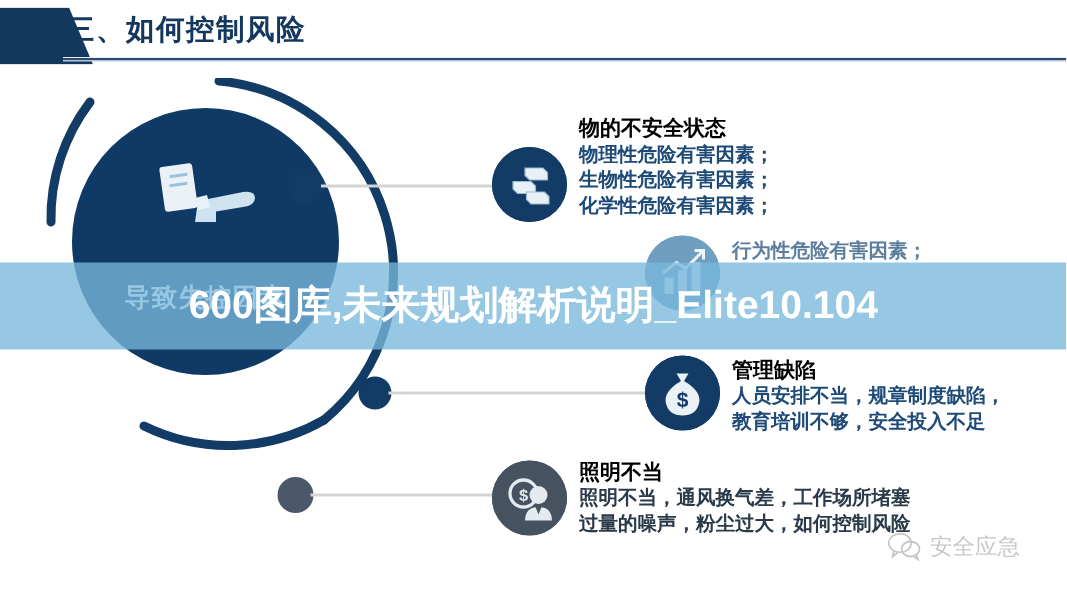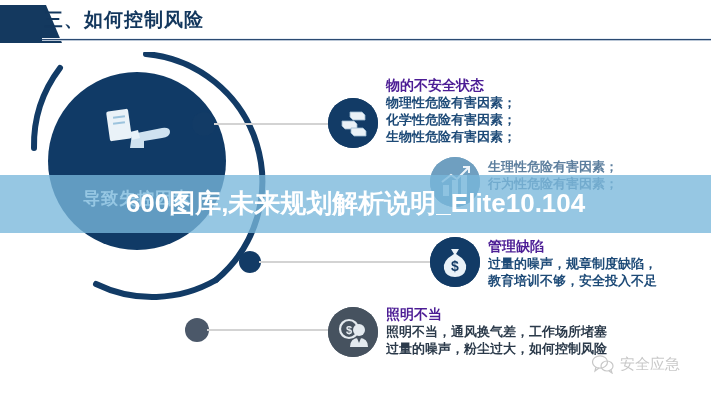"物的不安全状态" .block-title { color: #4c1d95 -> #000000 }
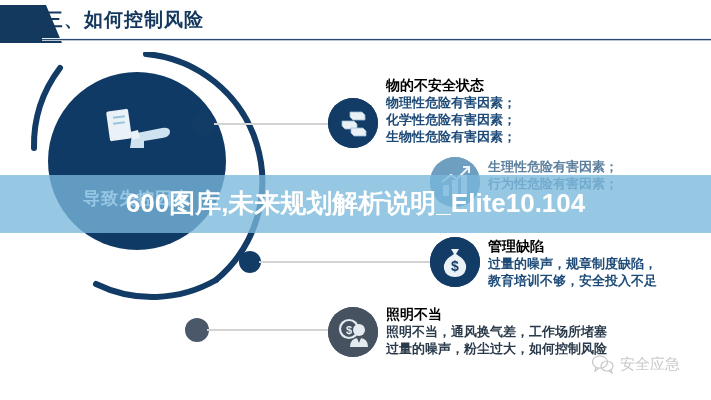"化学性危险有害因素；" div.block-line { order: before "生物性危险有害因素；" -> after "生物性危险有害因素；" }
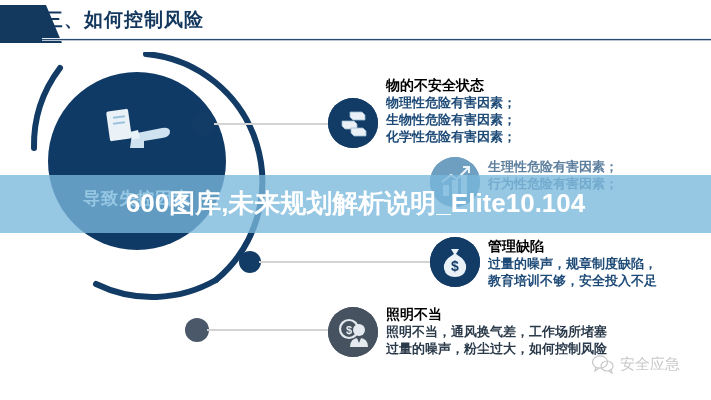"生理性危险有害因素；" div.block-line { html: <div>生理性危险有害因素；</div> -> none }
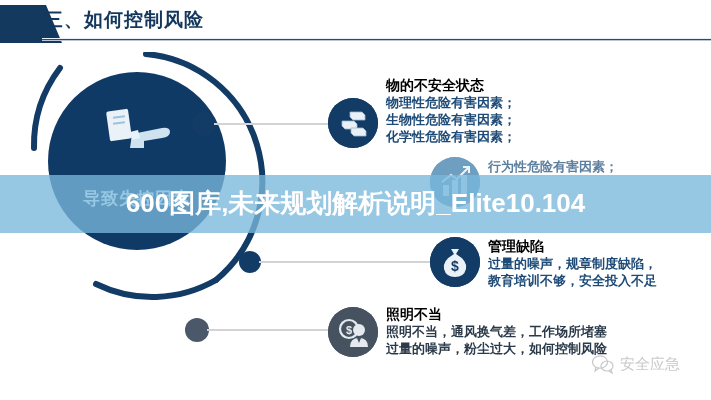"过量的噪声，规章制度缺陷，" div.block-line { text: 过量的噪声 -> 人员安排不当 }
